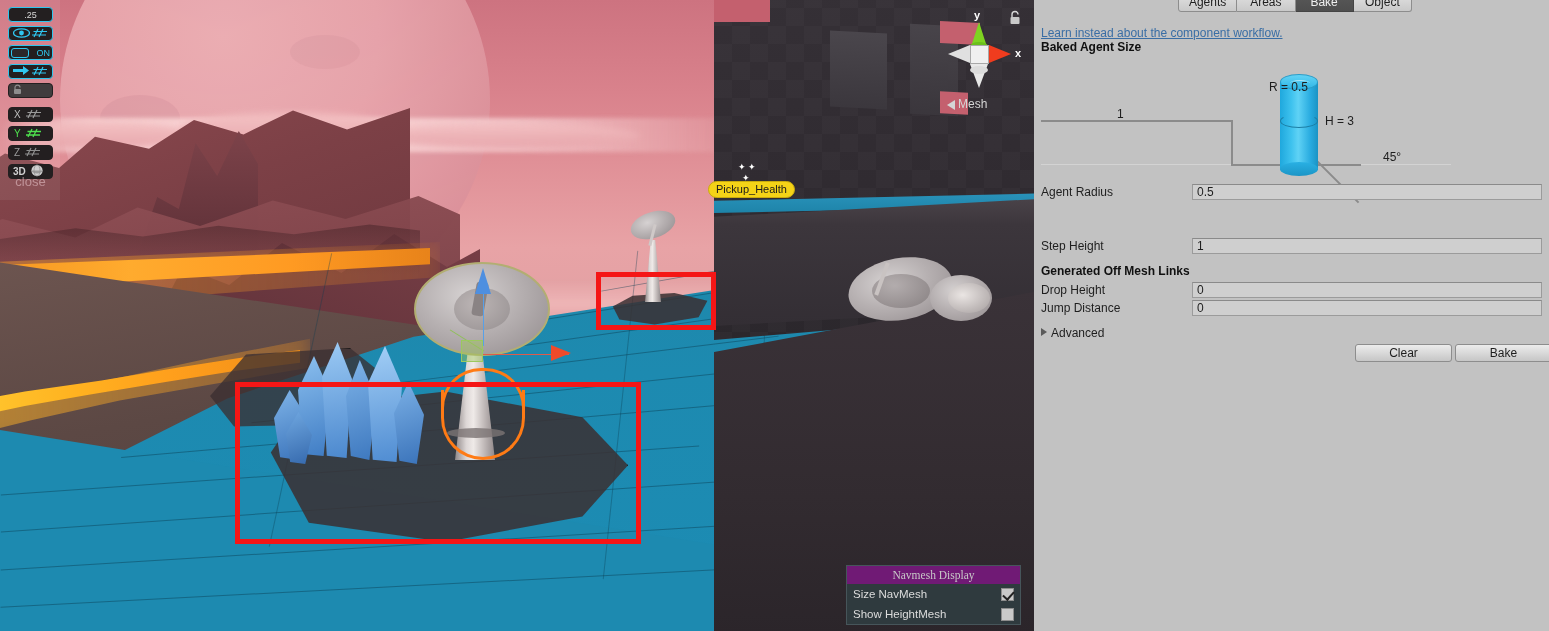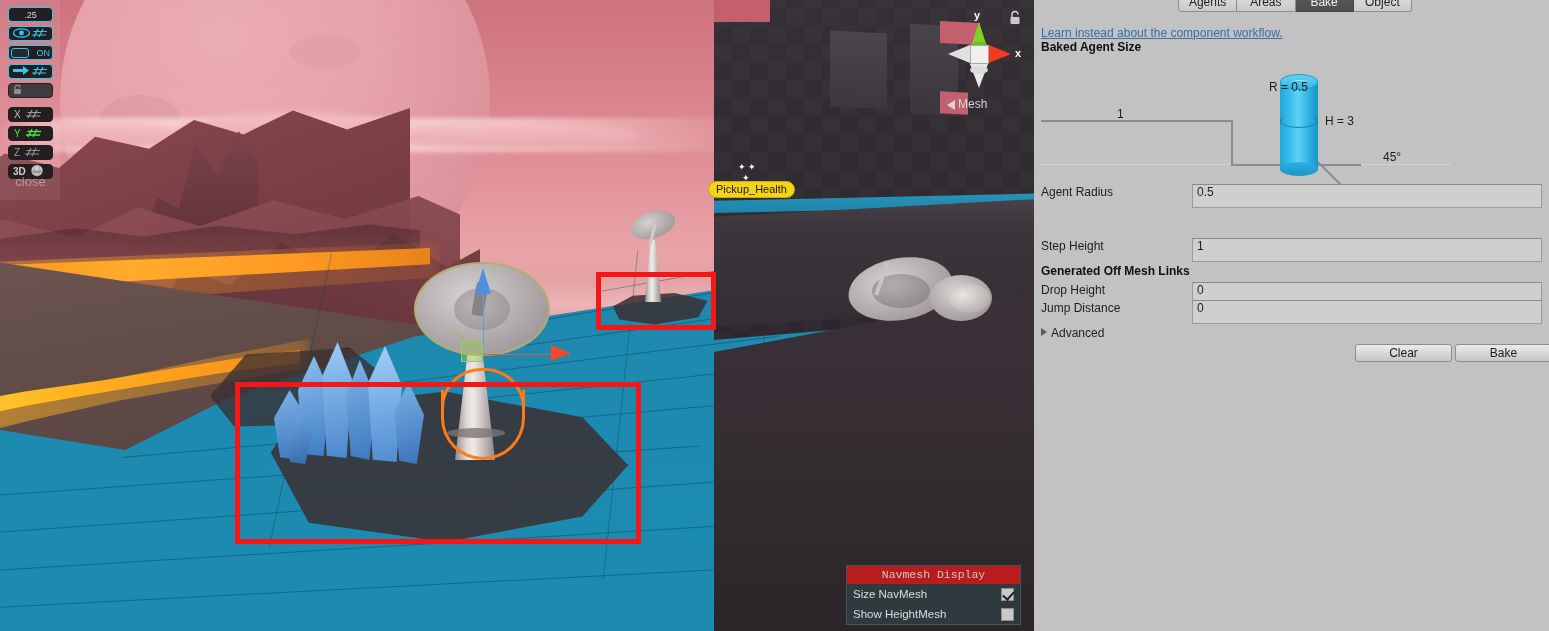"0.5" .pfield { height: 24px -> 16px }
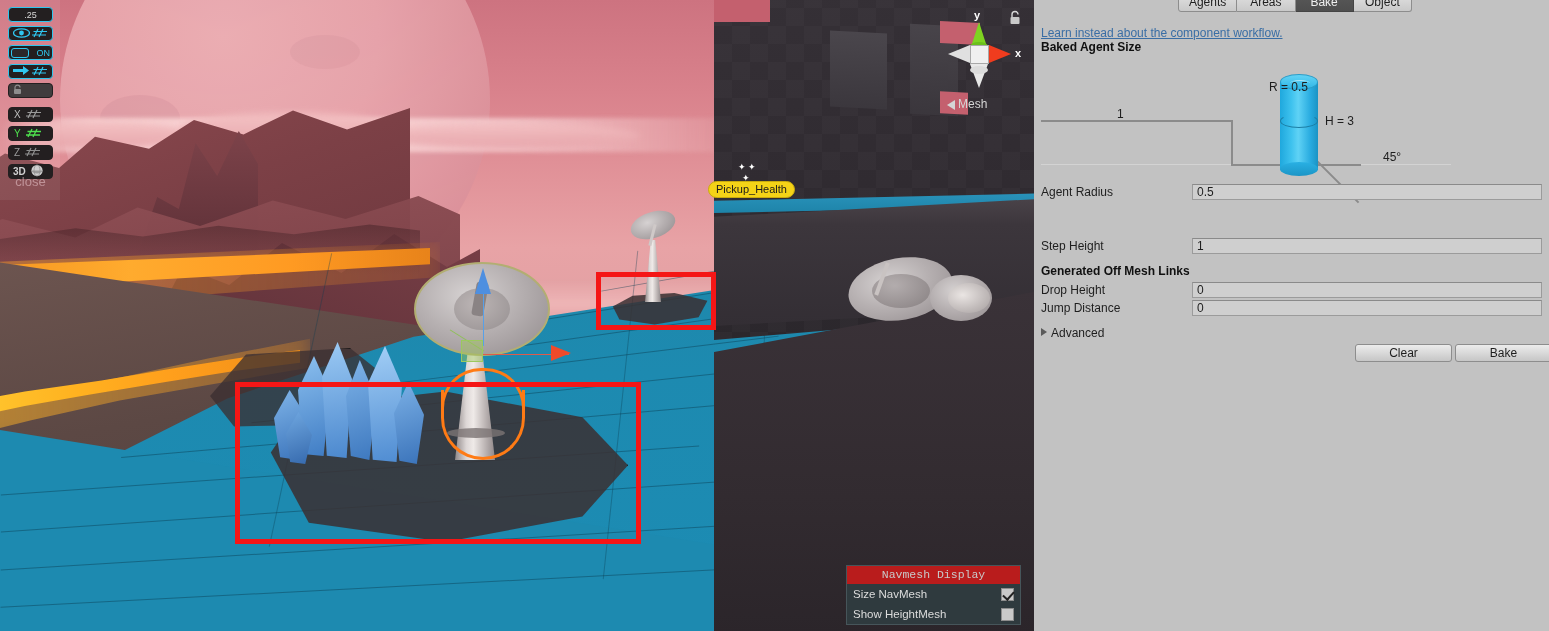"Navmesh Display" #navmesh-display .nd-title { background: #b91c1c -> #701a75; font-family: Liberation Mono, monospace -> Liberation Serif, serif }
